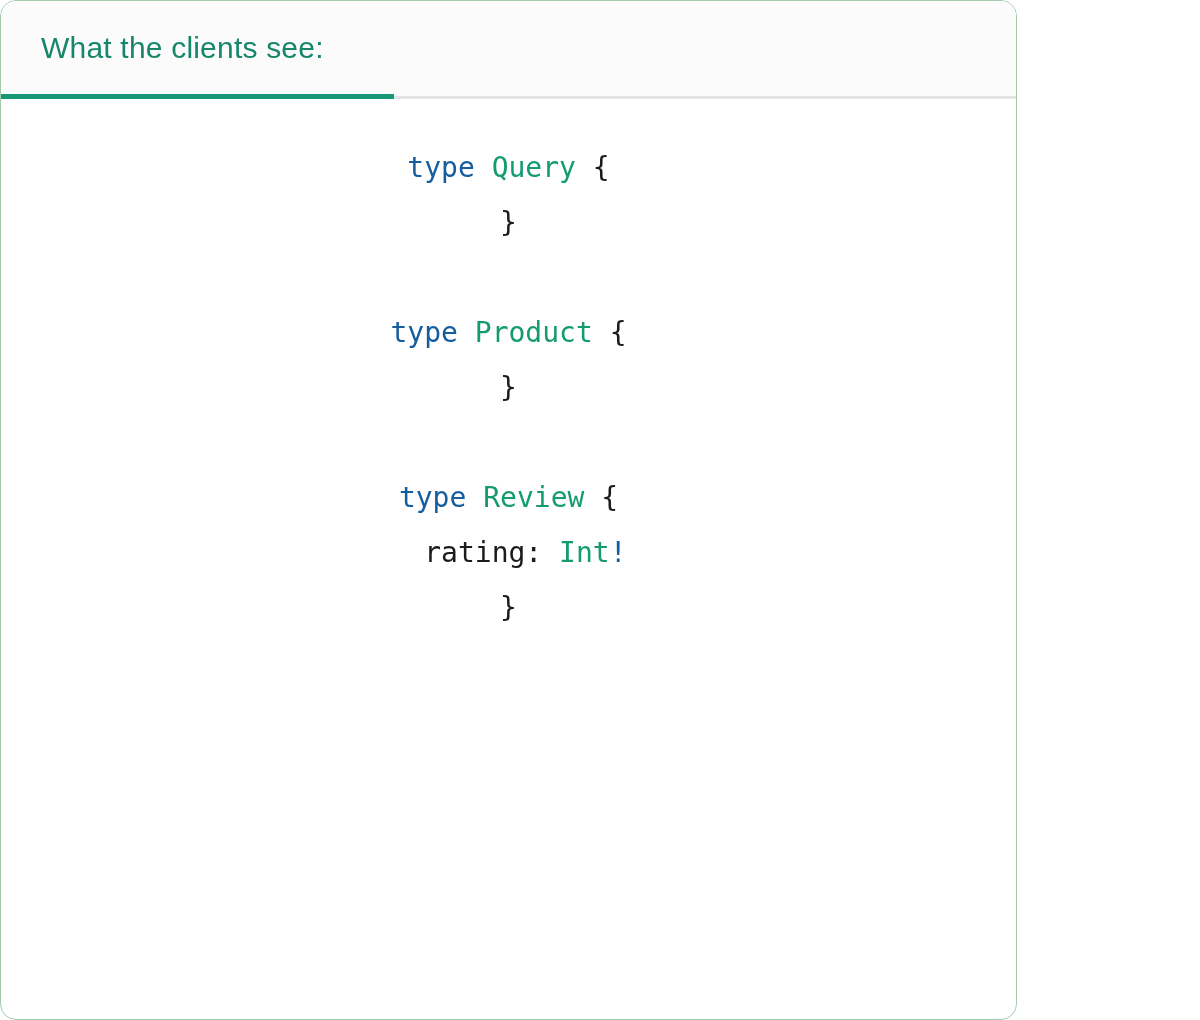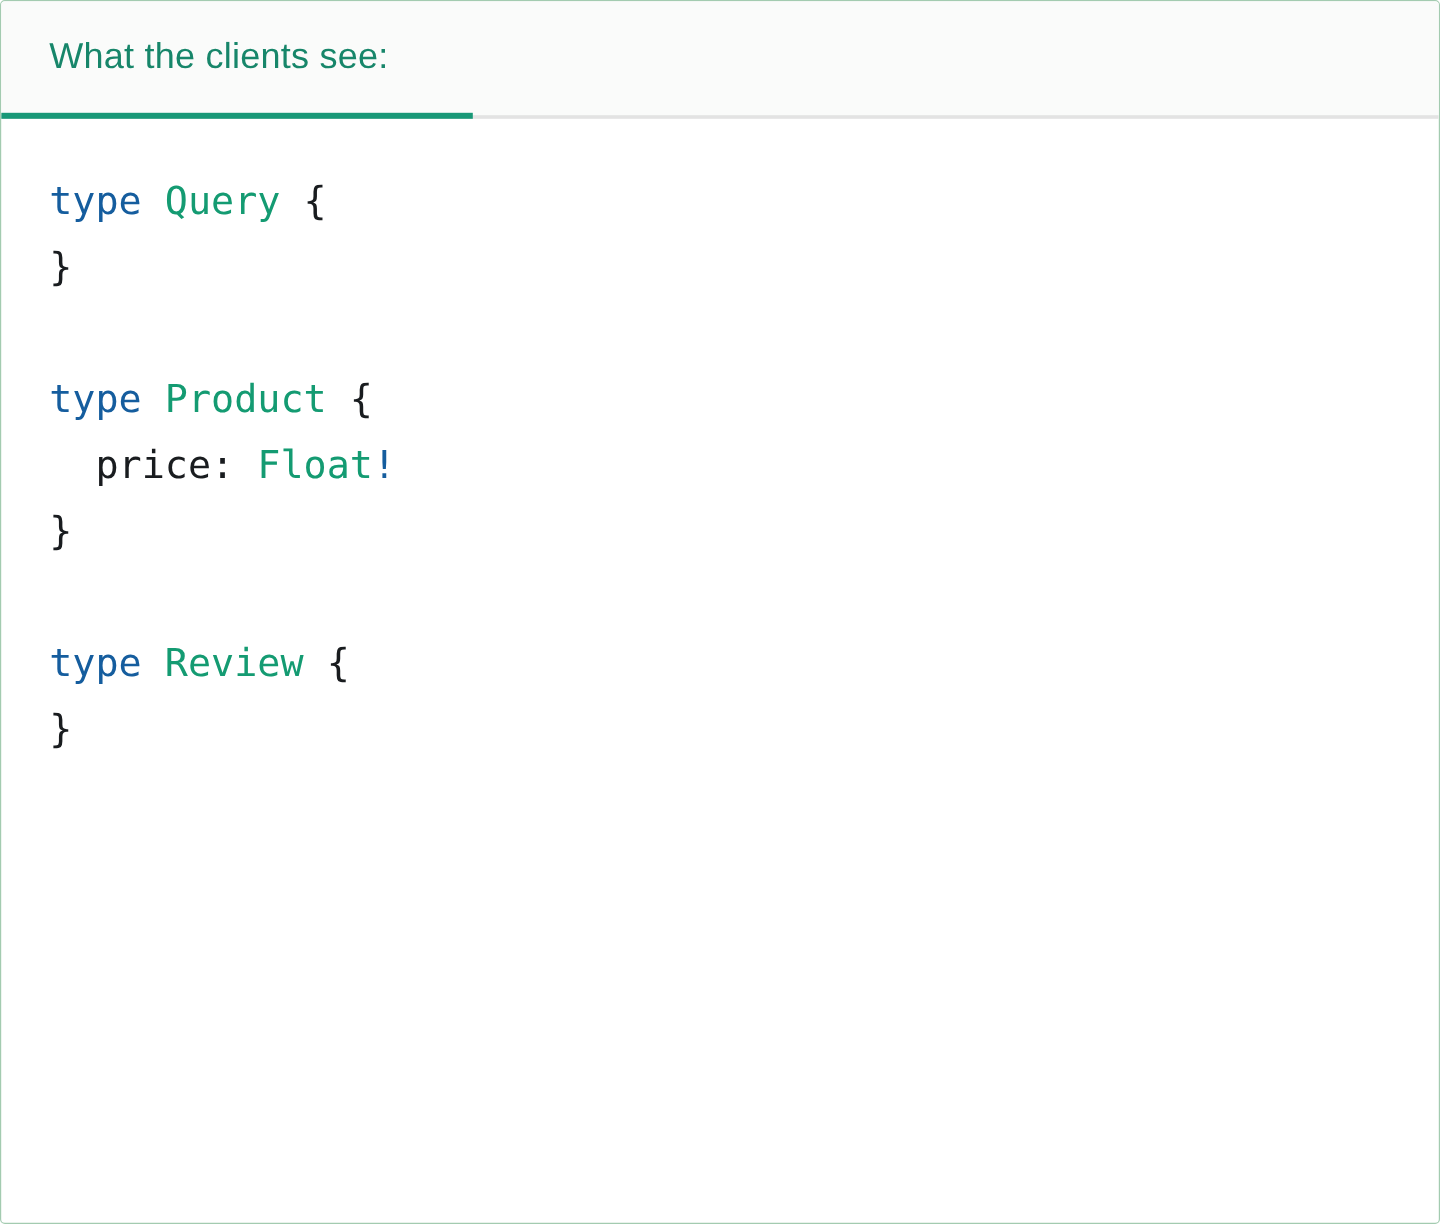"What the clients see:" .card { border-radius: 4px -> 16px; width: 1200px -> 1017px }
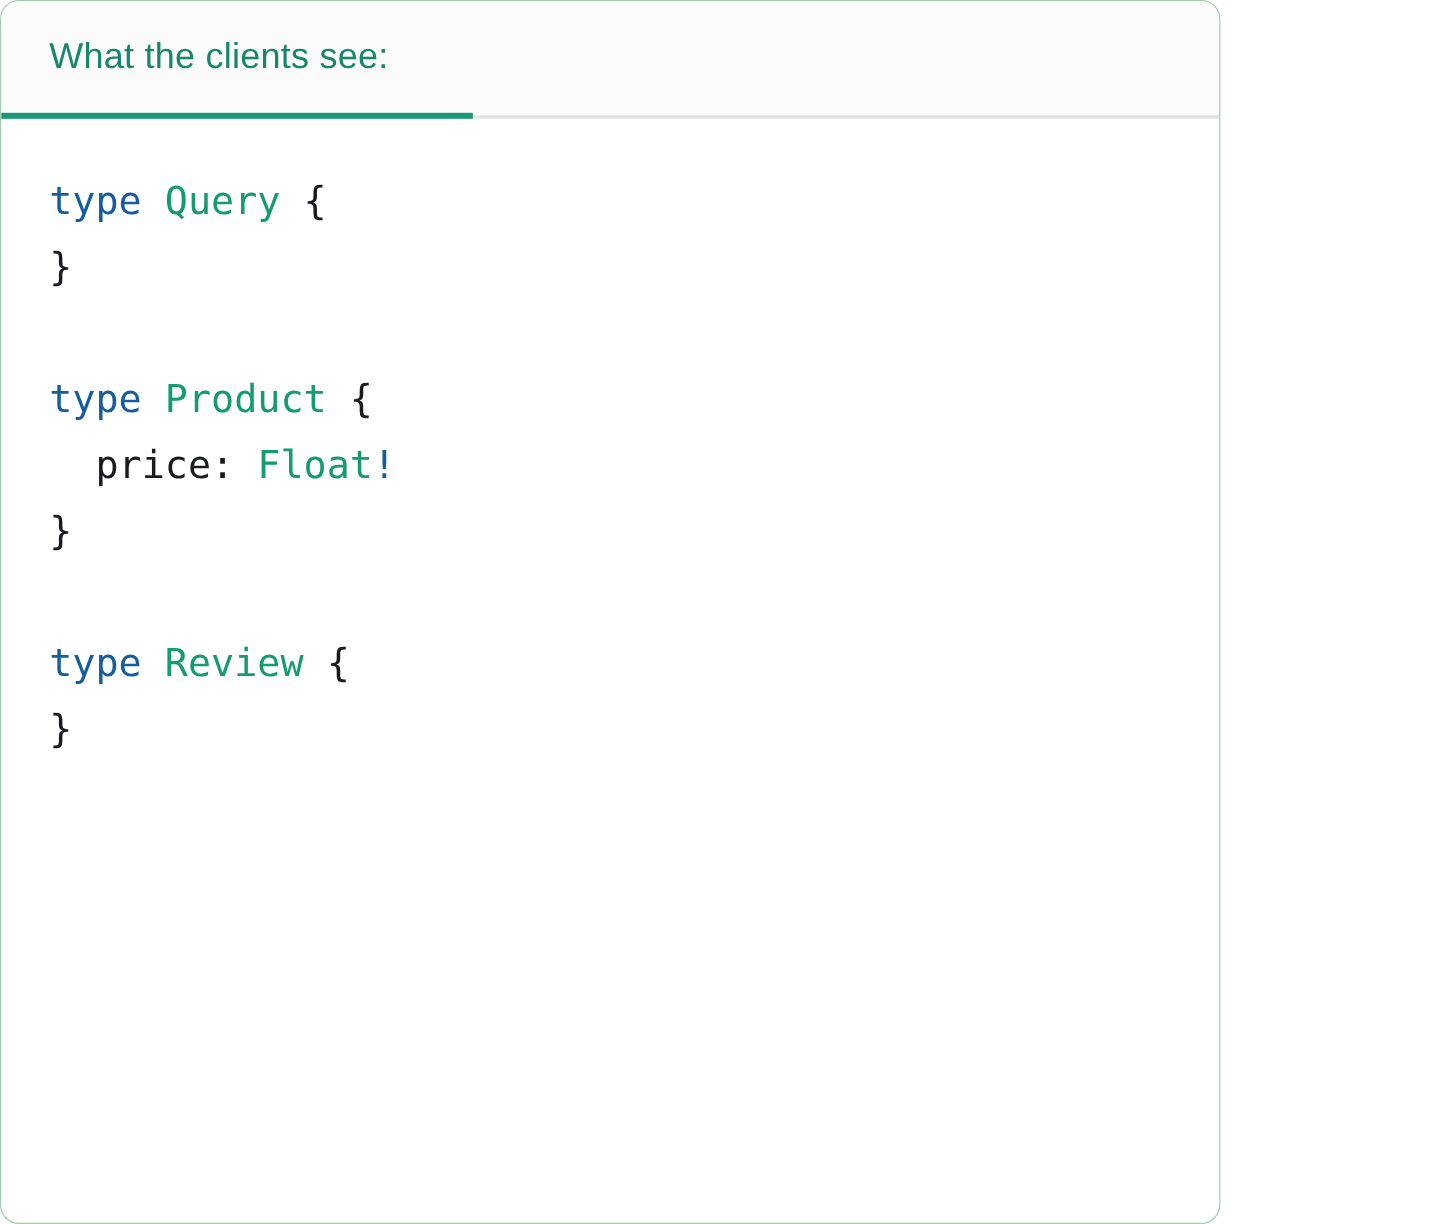"type Query {" .code { font-size: 32px -> 28px; text-align: none -> center }
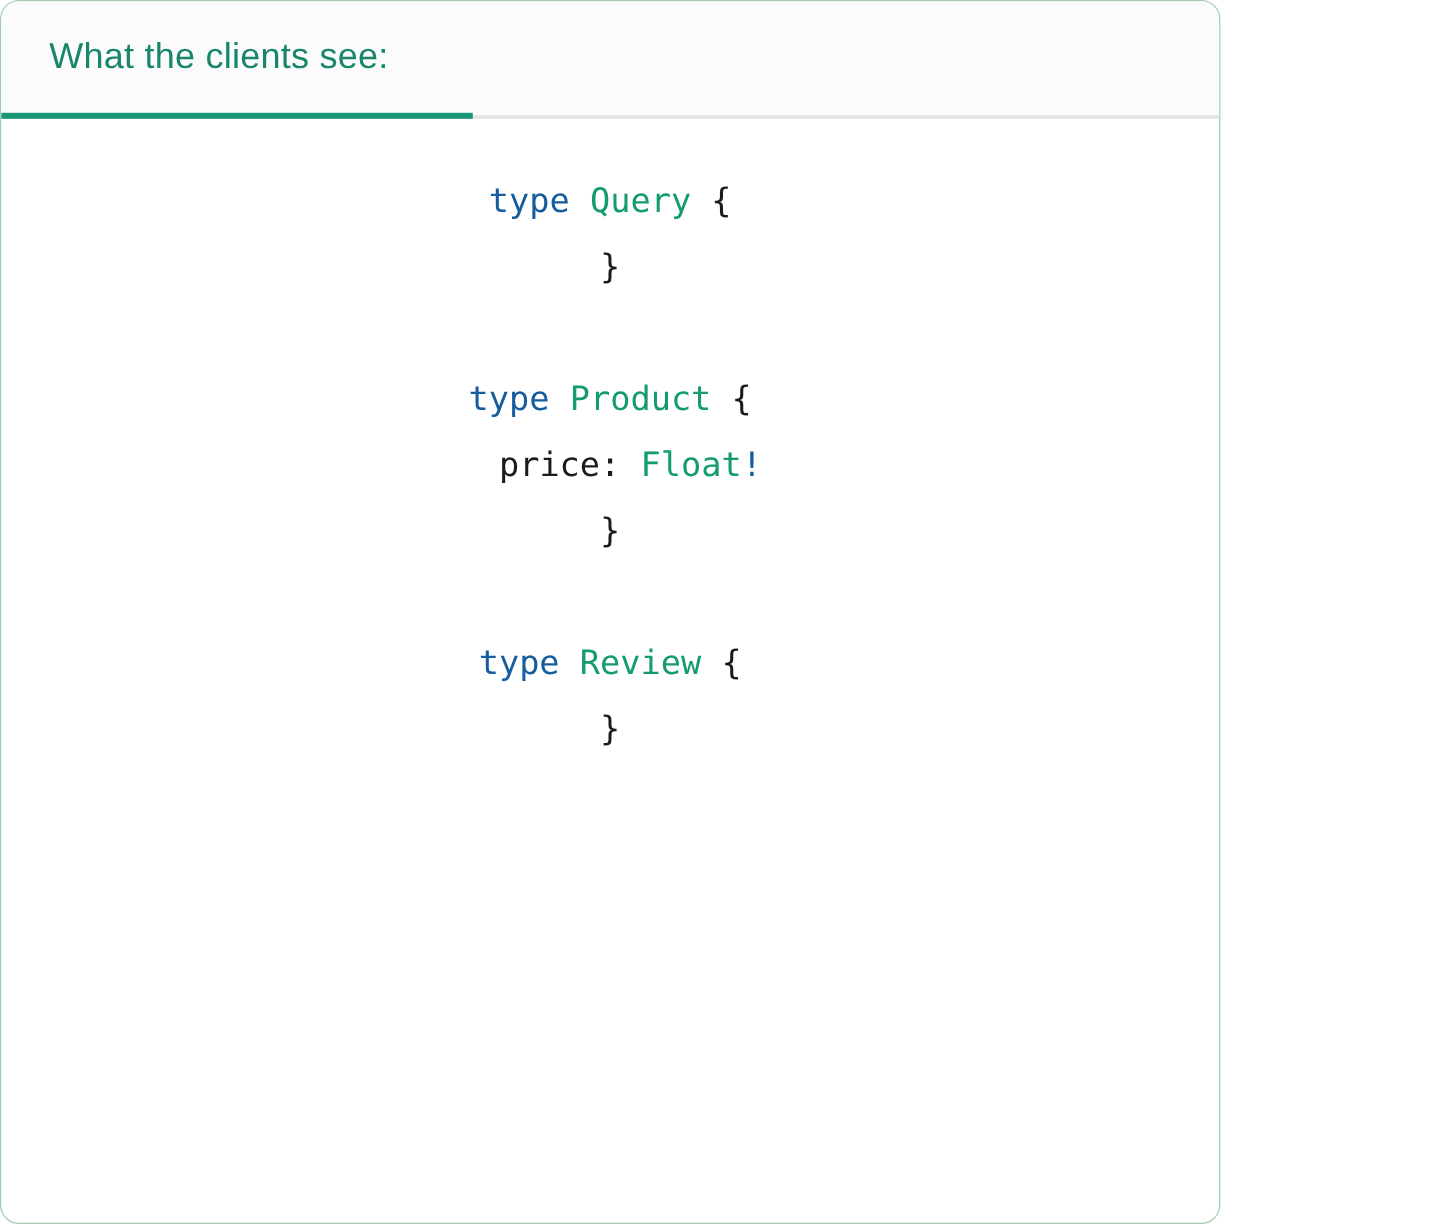"price: Float!" div.code-line { html: <div><span> price: </span><span>Float</span><span>!</span></div> -> none }
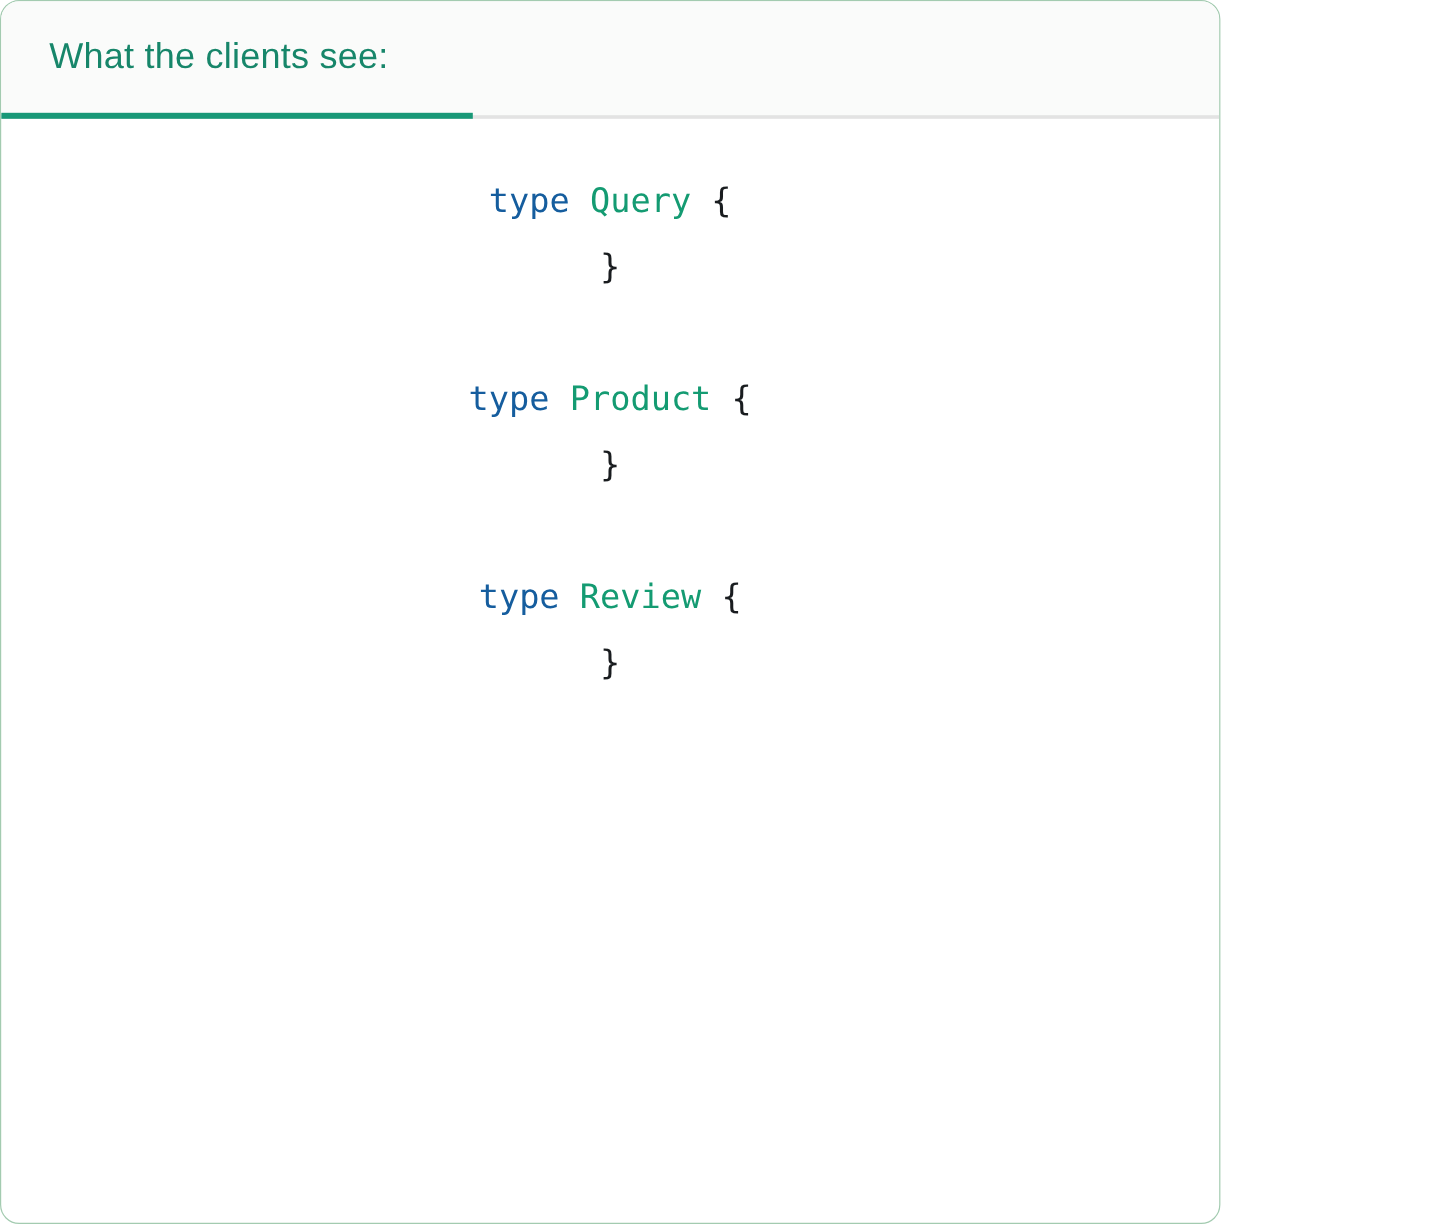"rating: Int!" div.code-line { html: none -> <div><span> rating: </span><span>Int</span><span>!</span></div> }
